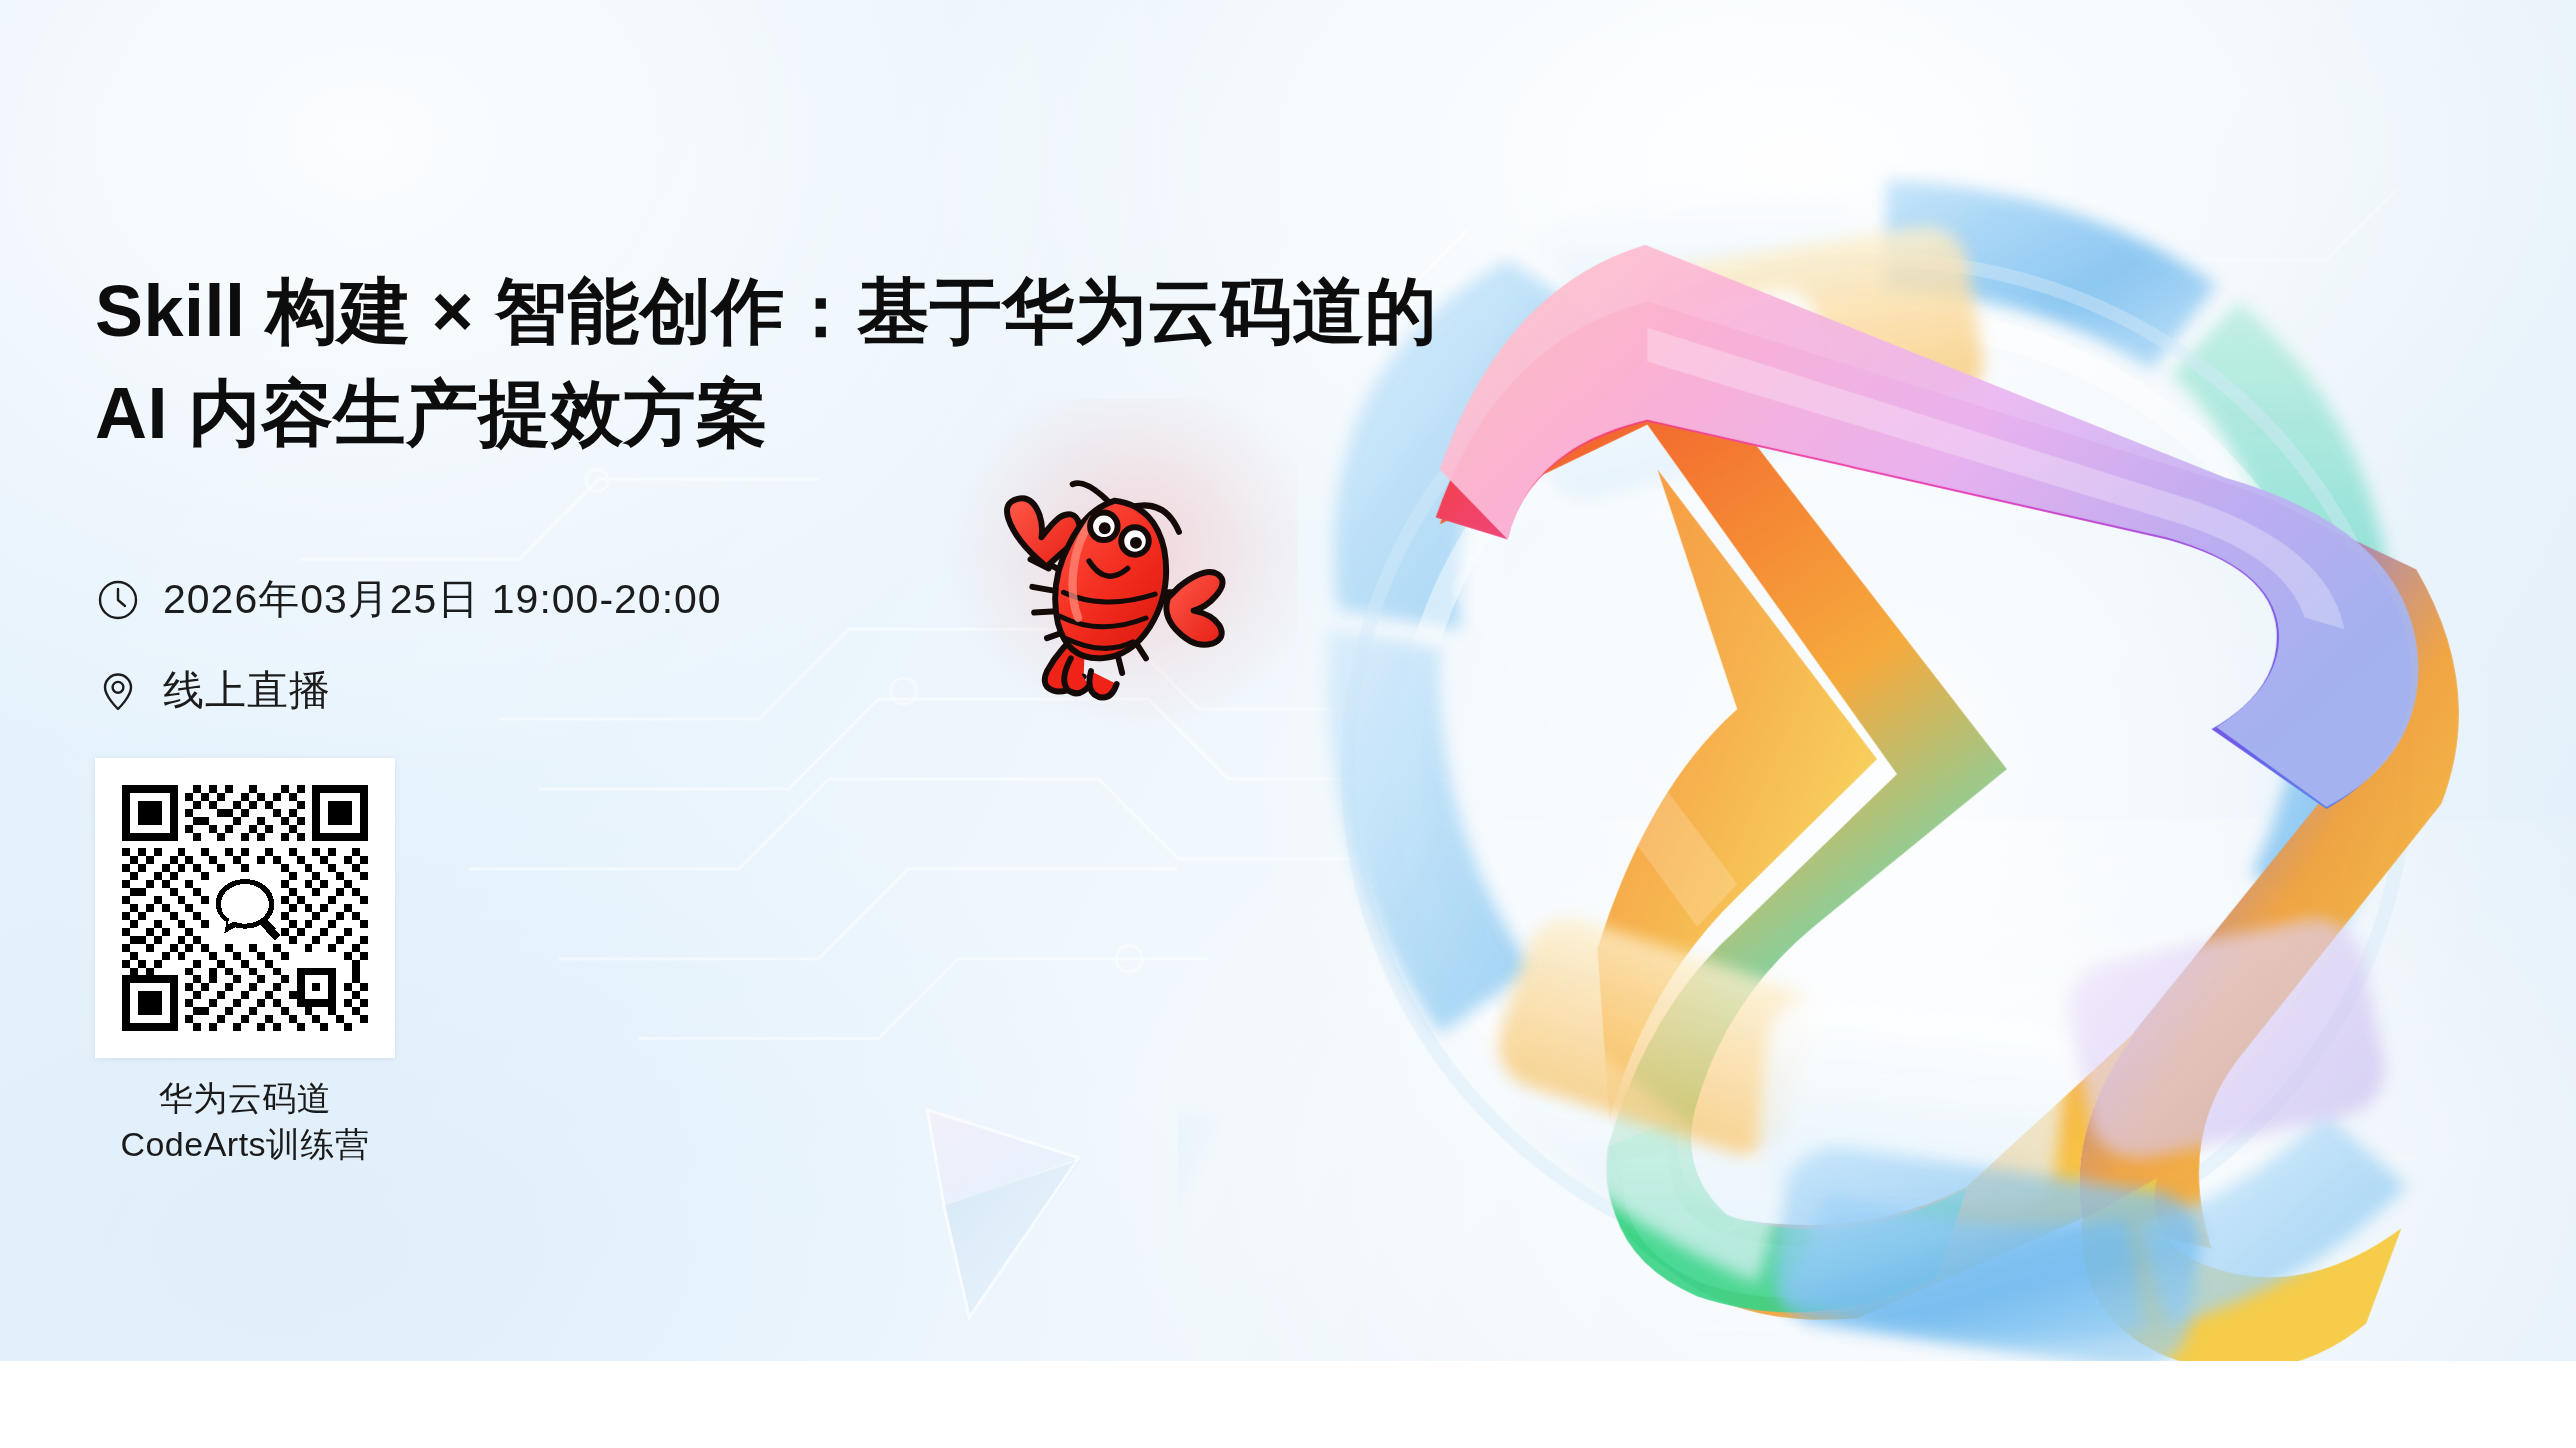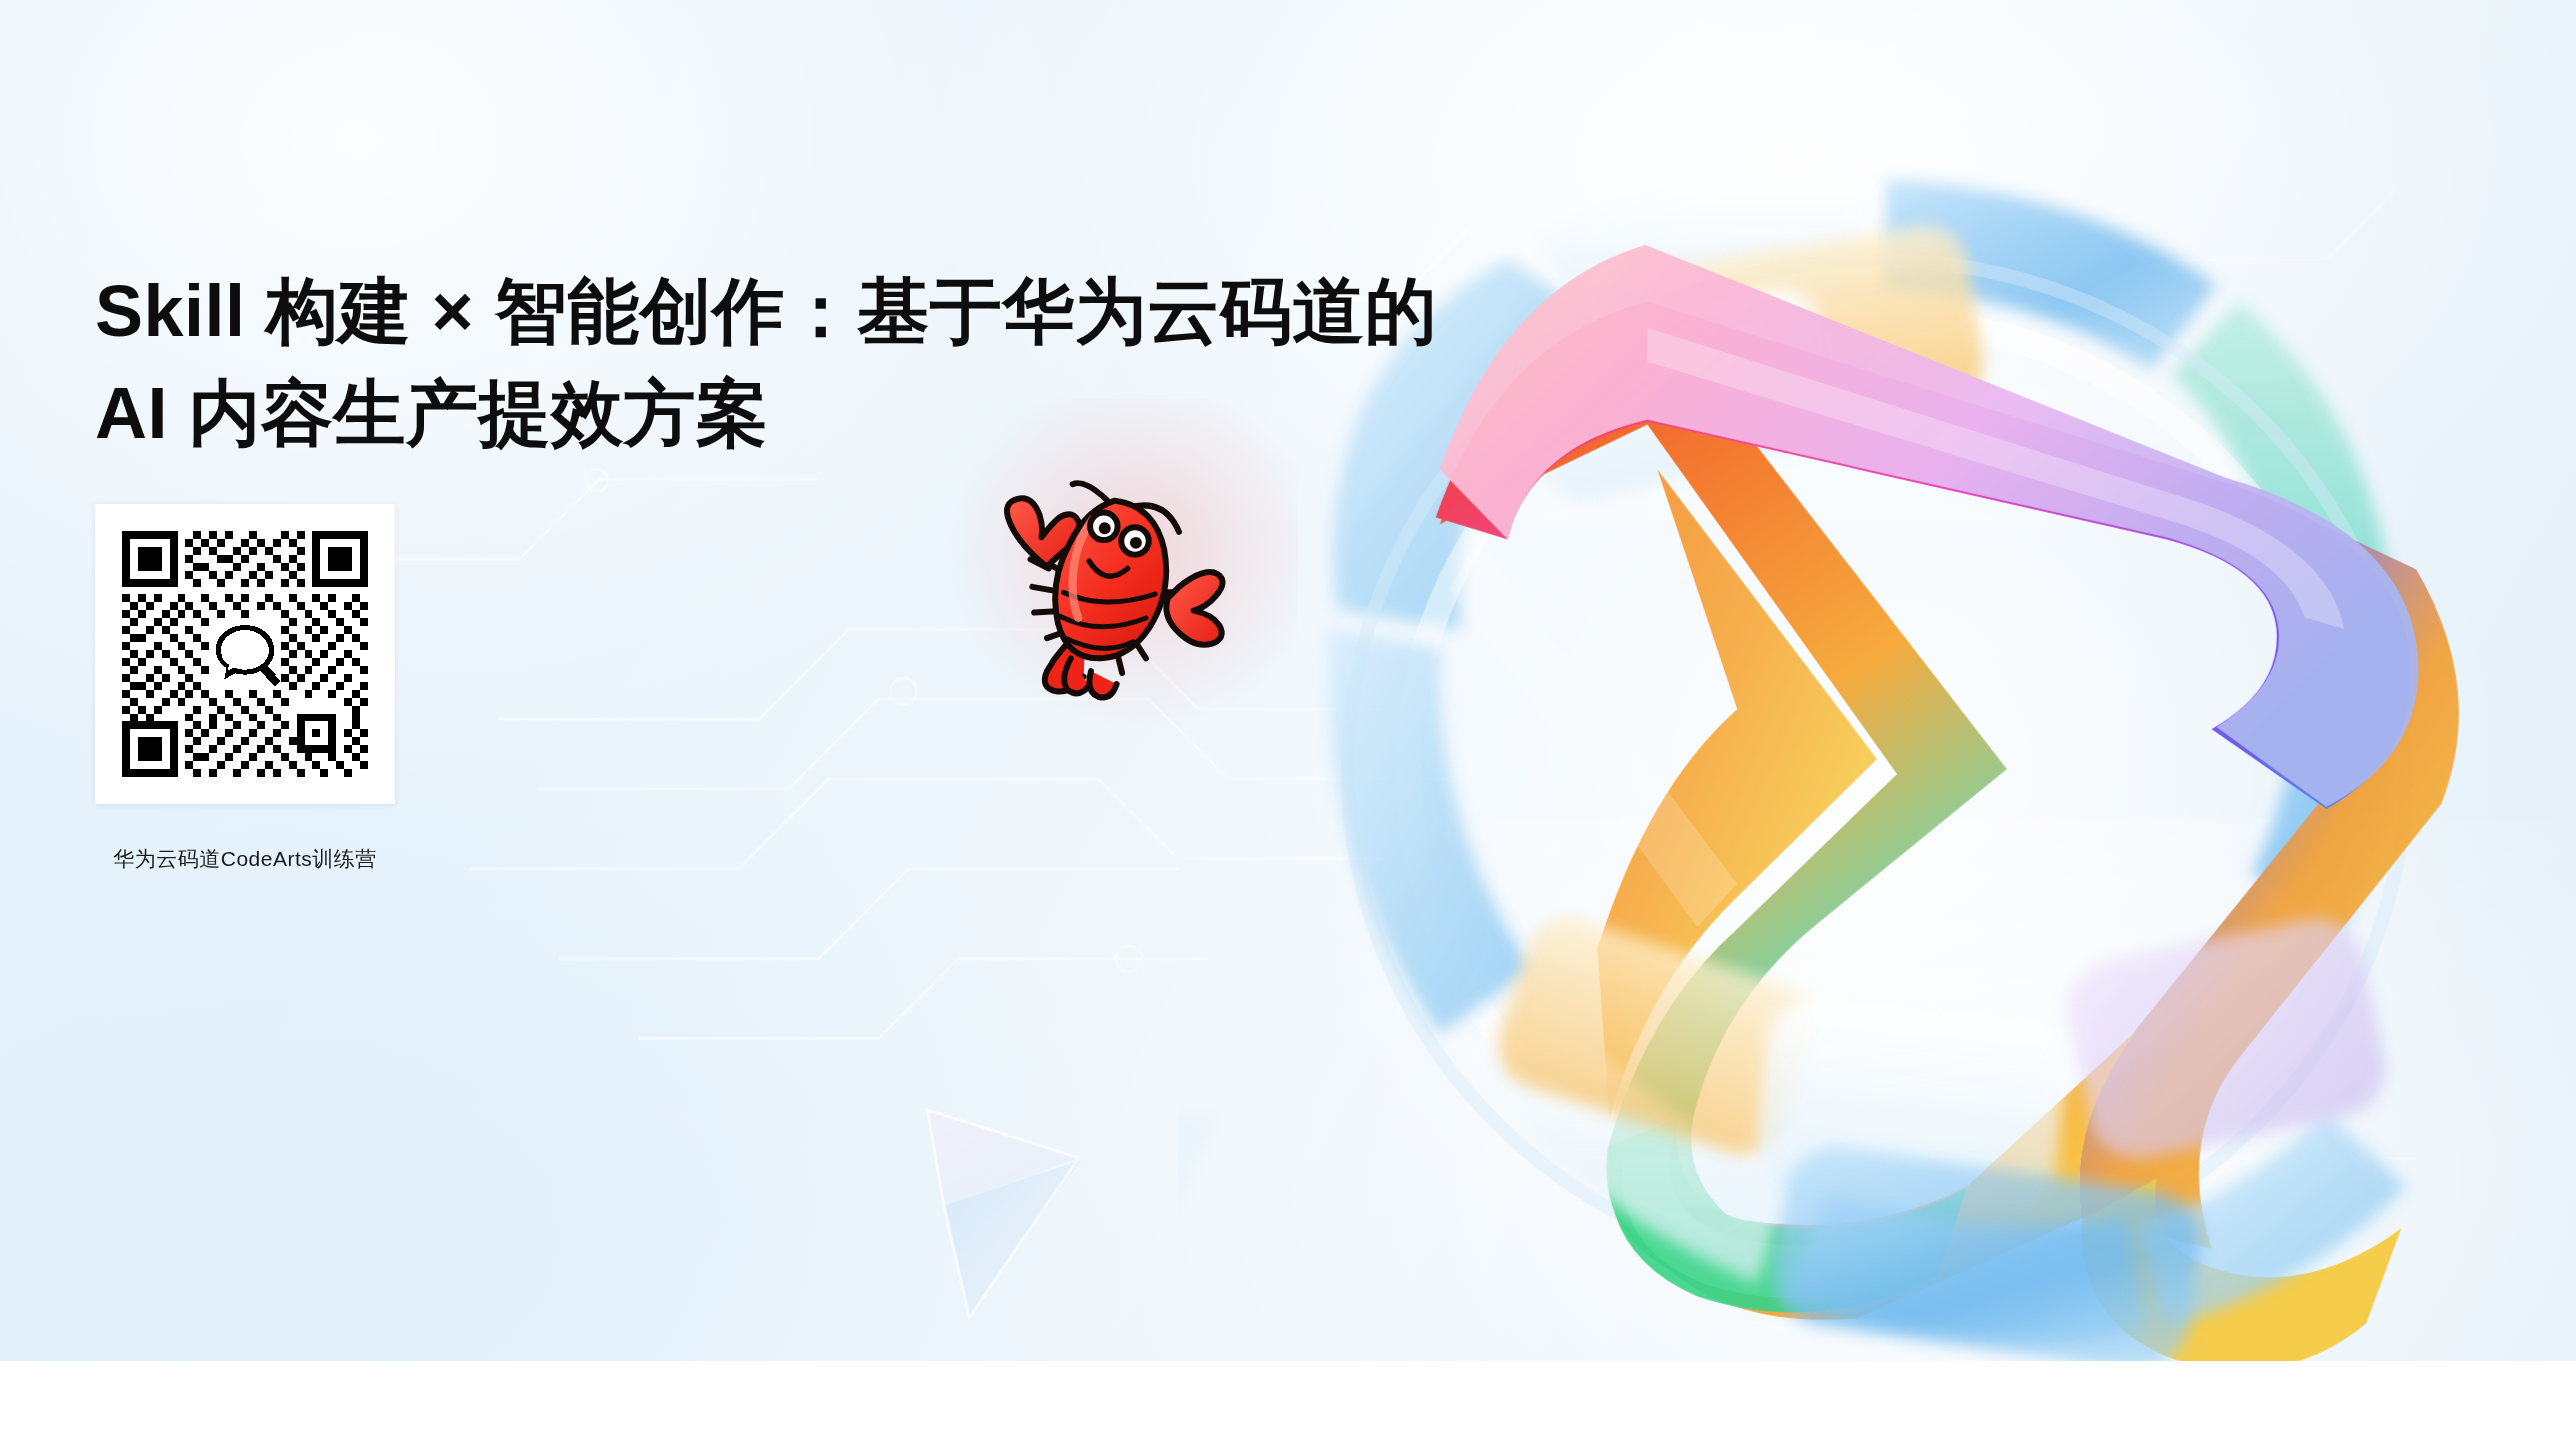"2026年03月25日 19:00-20:00" div.meta { html: none -> <div> <div> <span> <svg> <circle></circle> <path></path> </svg> </span> <span>2026年03月25日 19:00-20:00</span> </div> <div> <span> <svg> <path></path> <circle></circle> </svg> </span> <span>线上直播</span> </div> </div> }
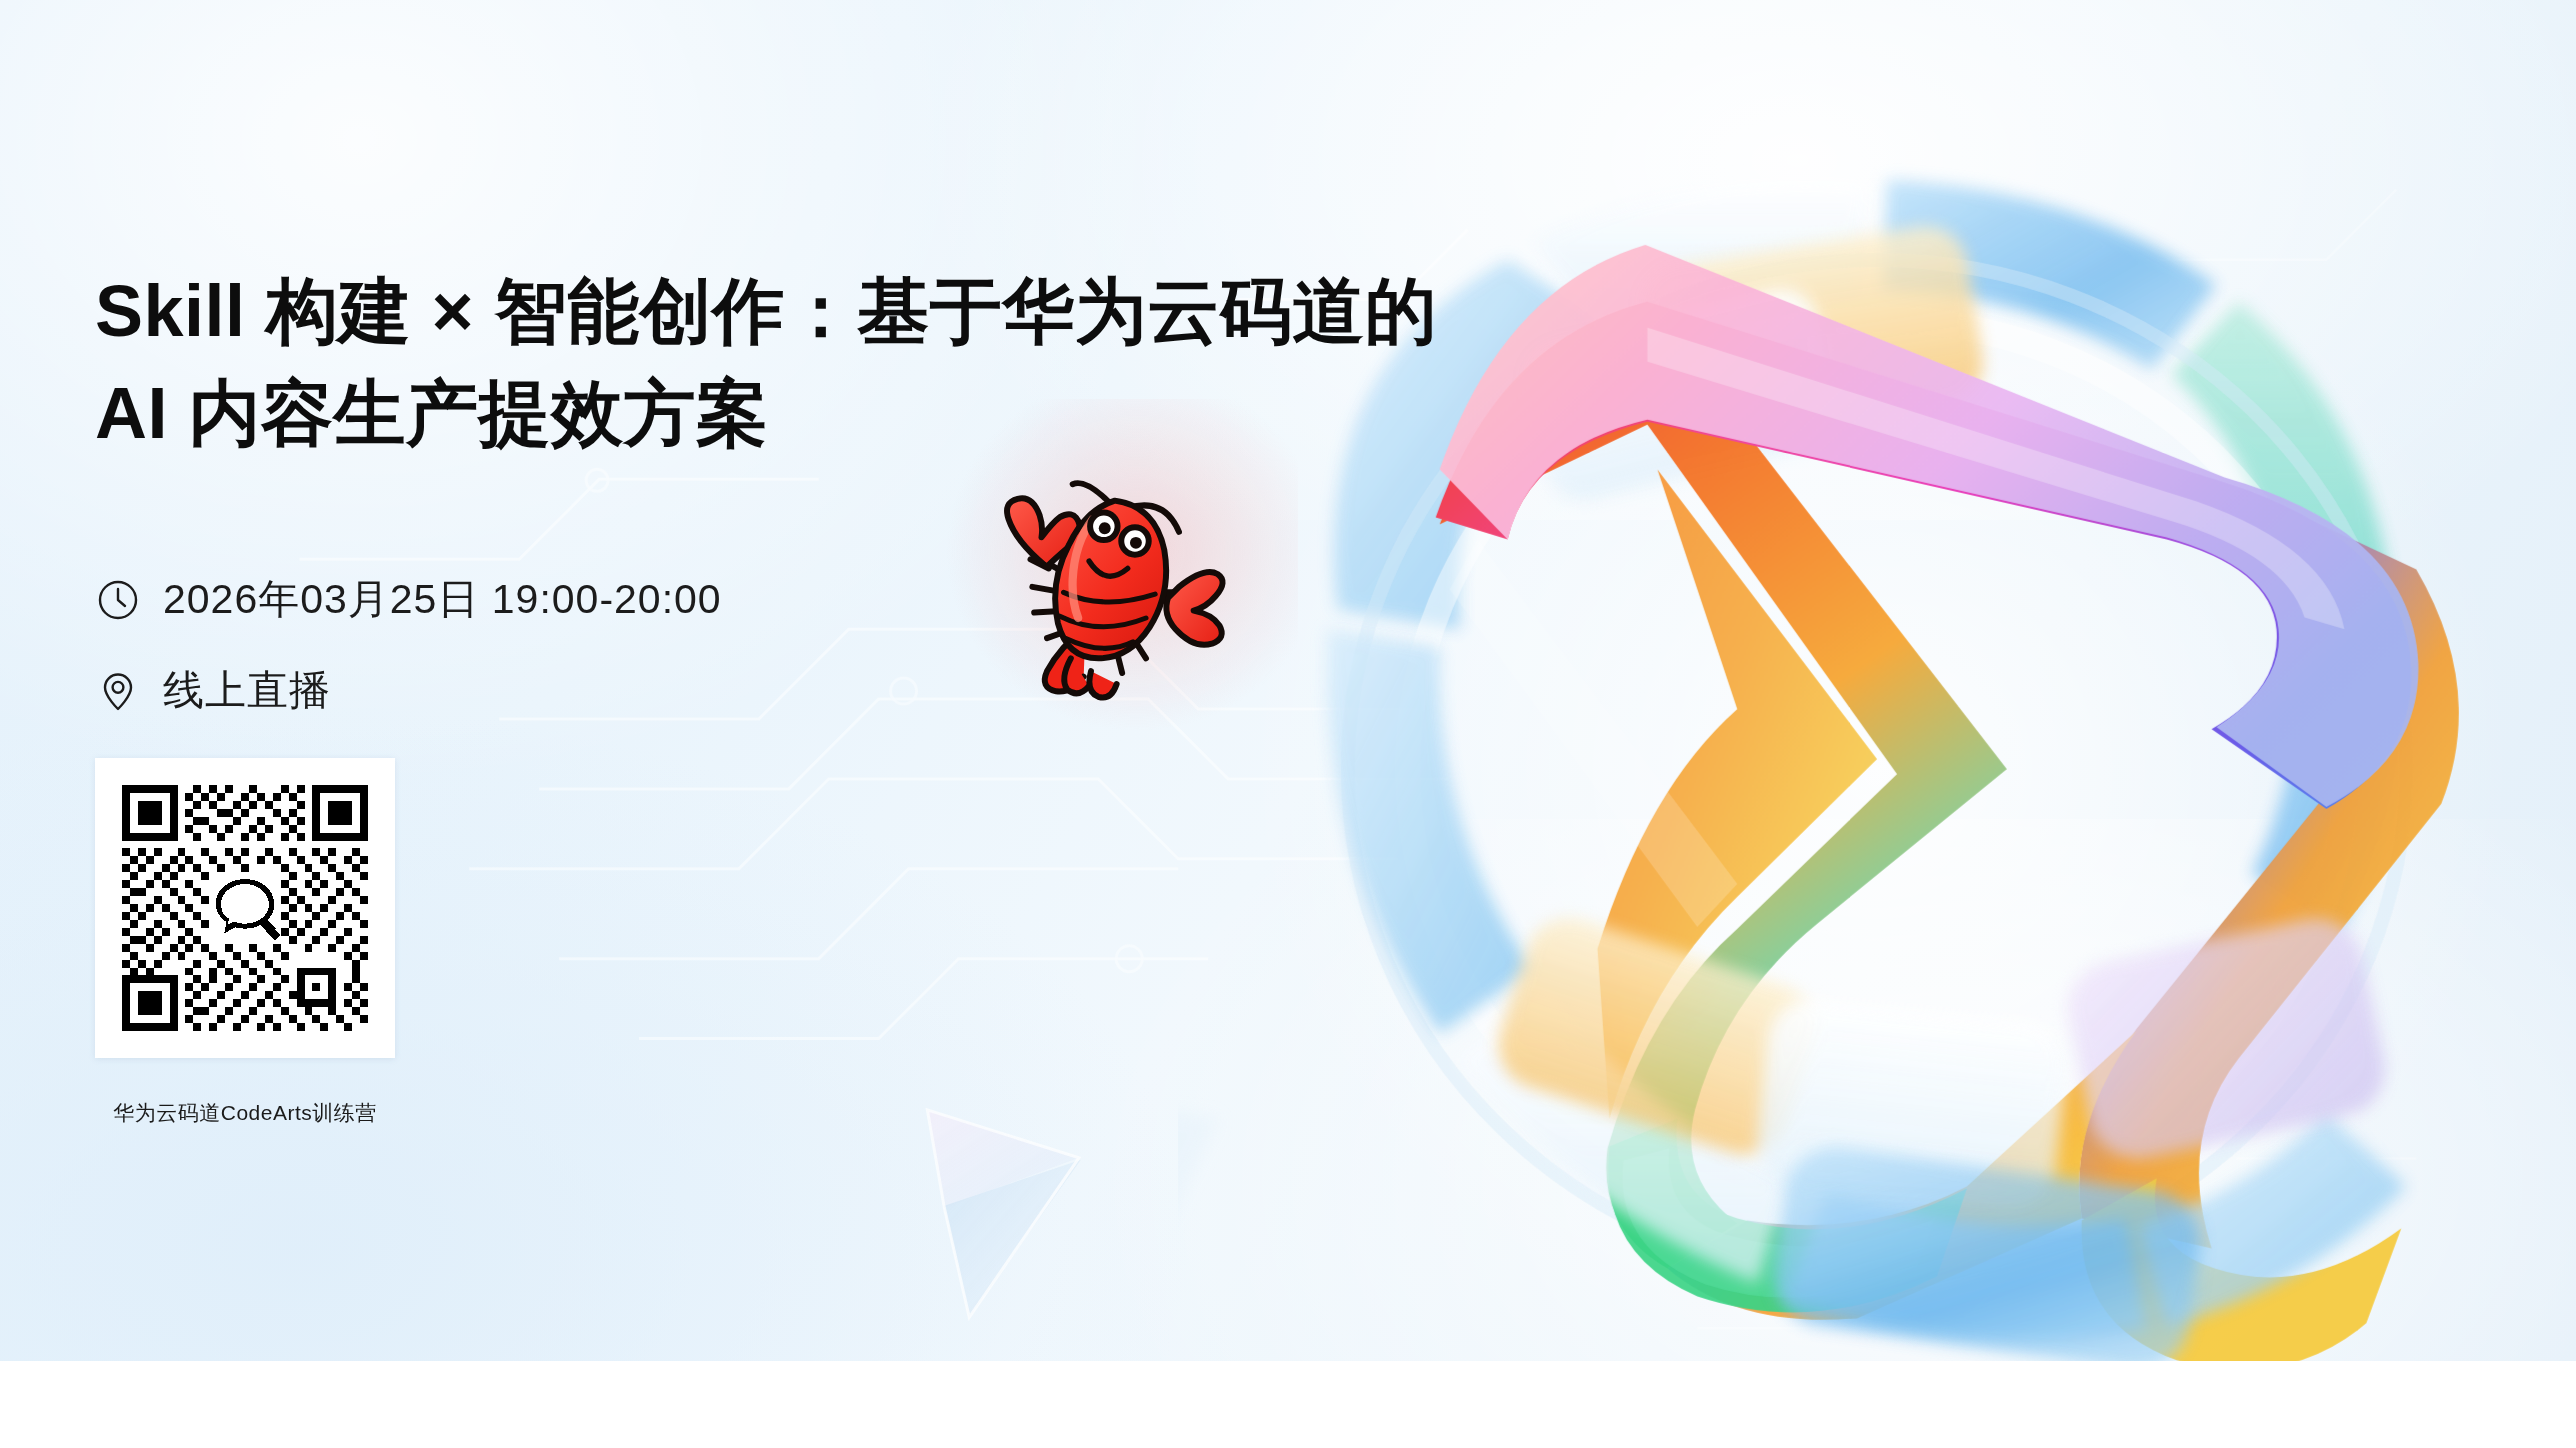"华为云码道CodeArts训练营" .qr-caption { font-size: 21px -> 34px; margin-top: 41px -> 18px }
